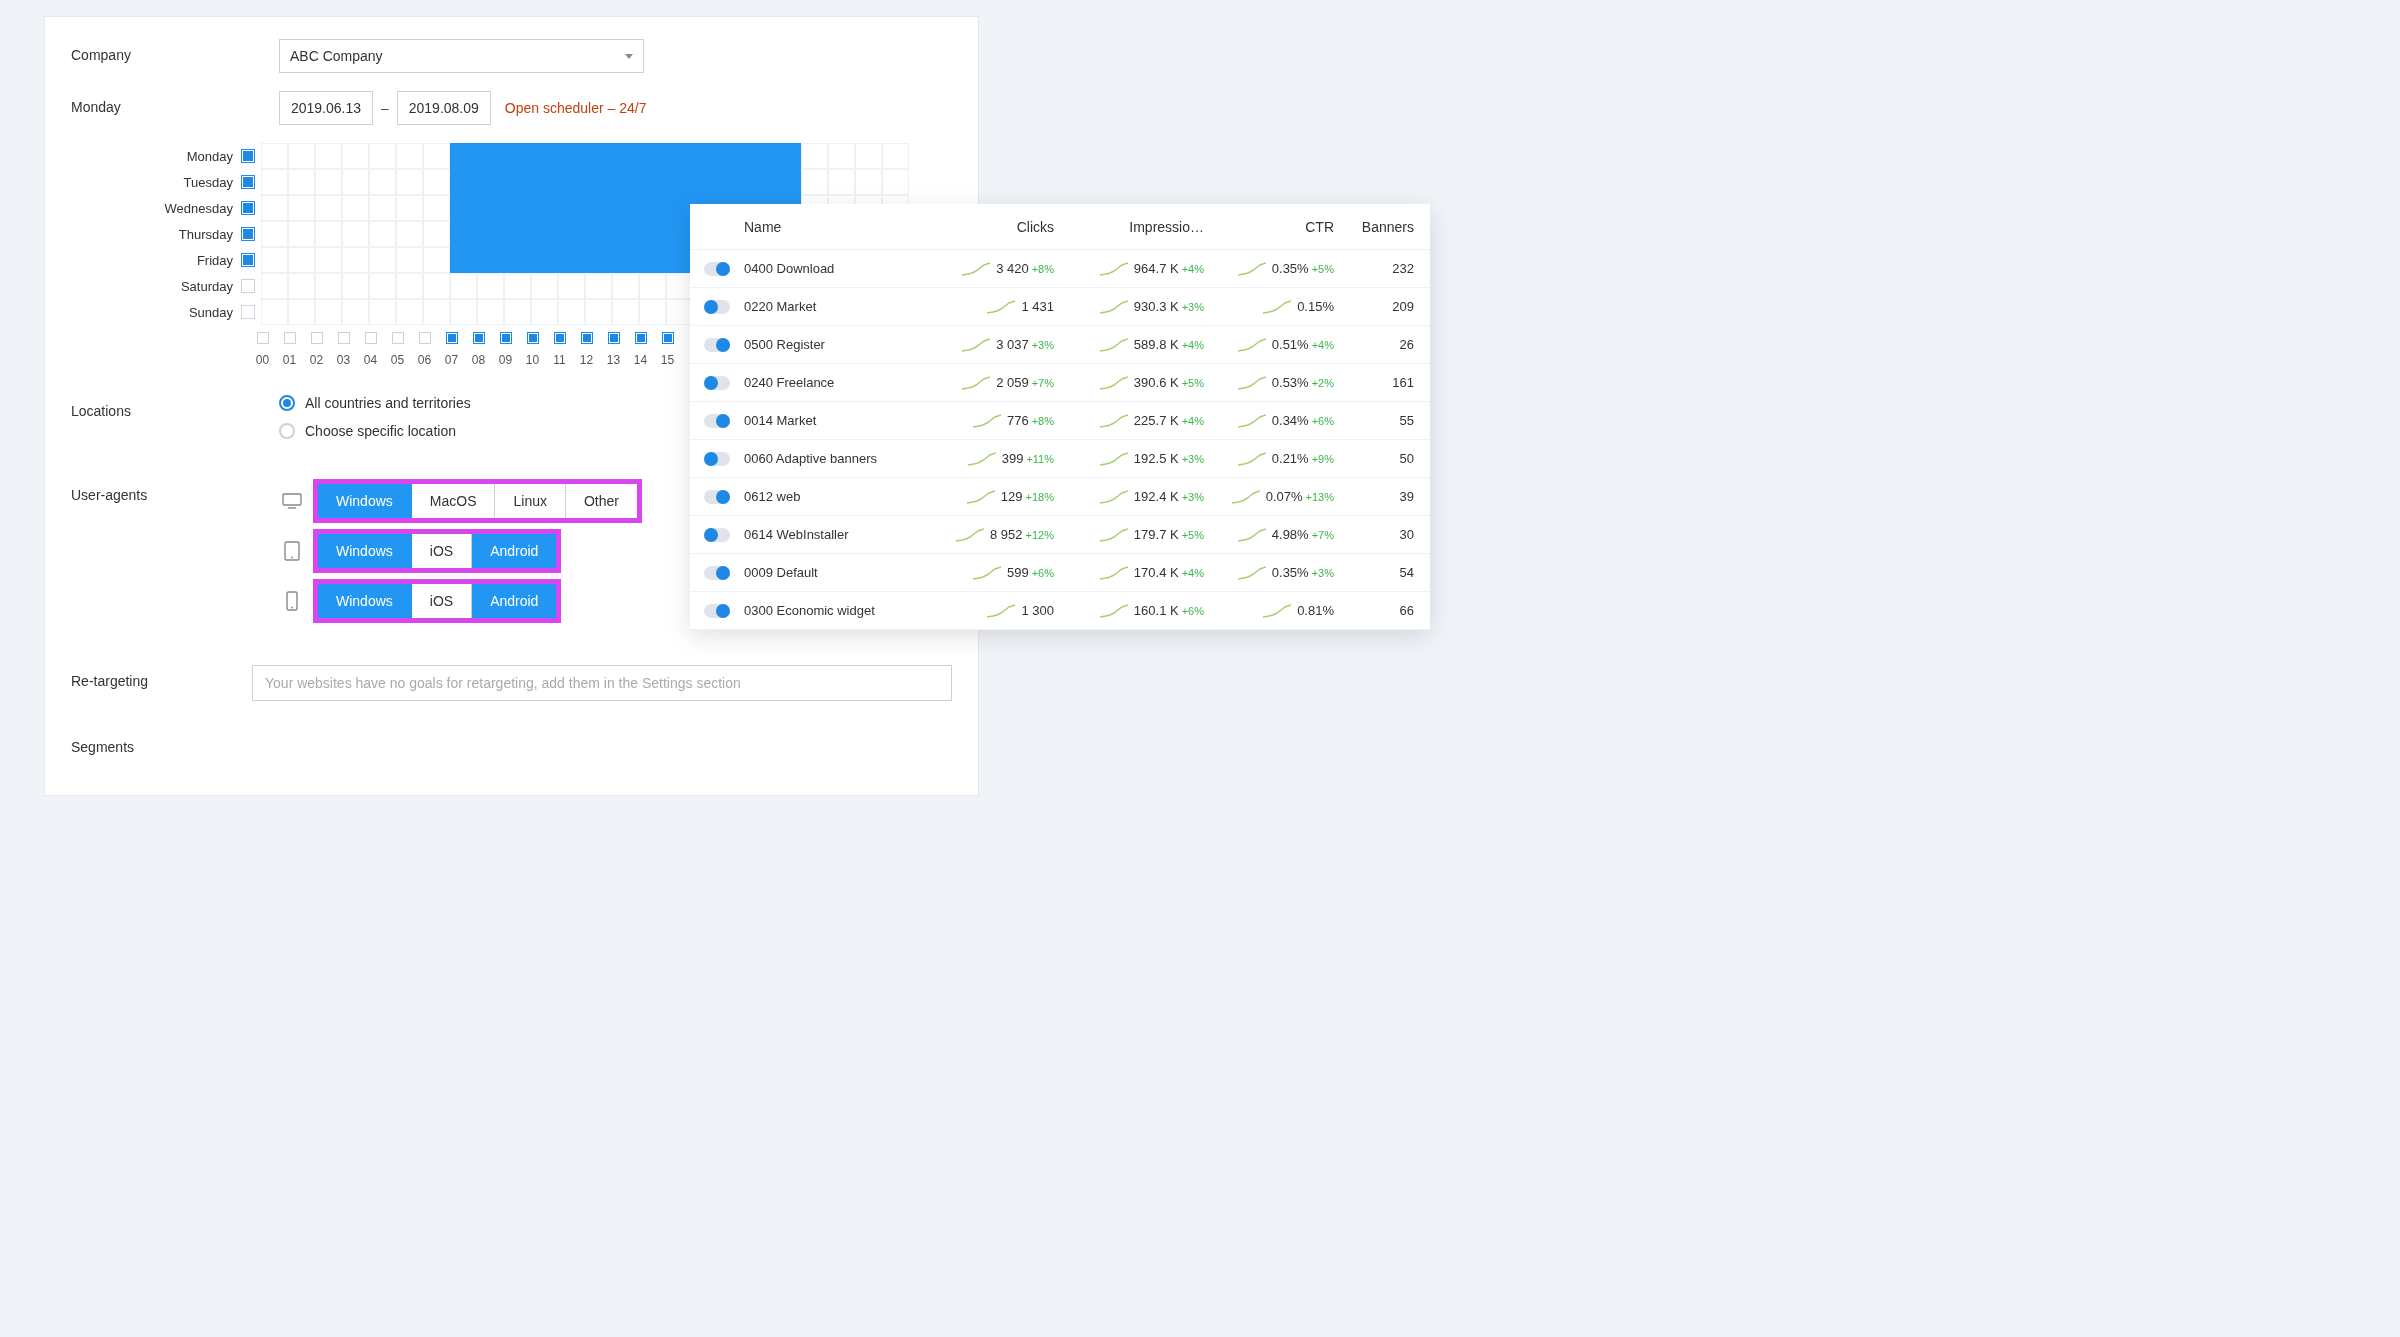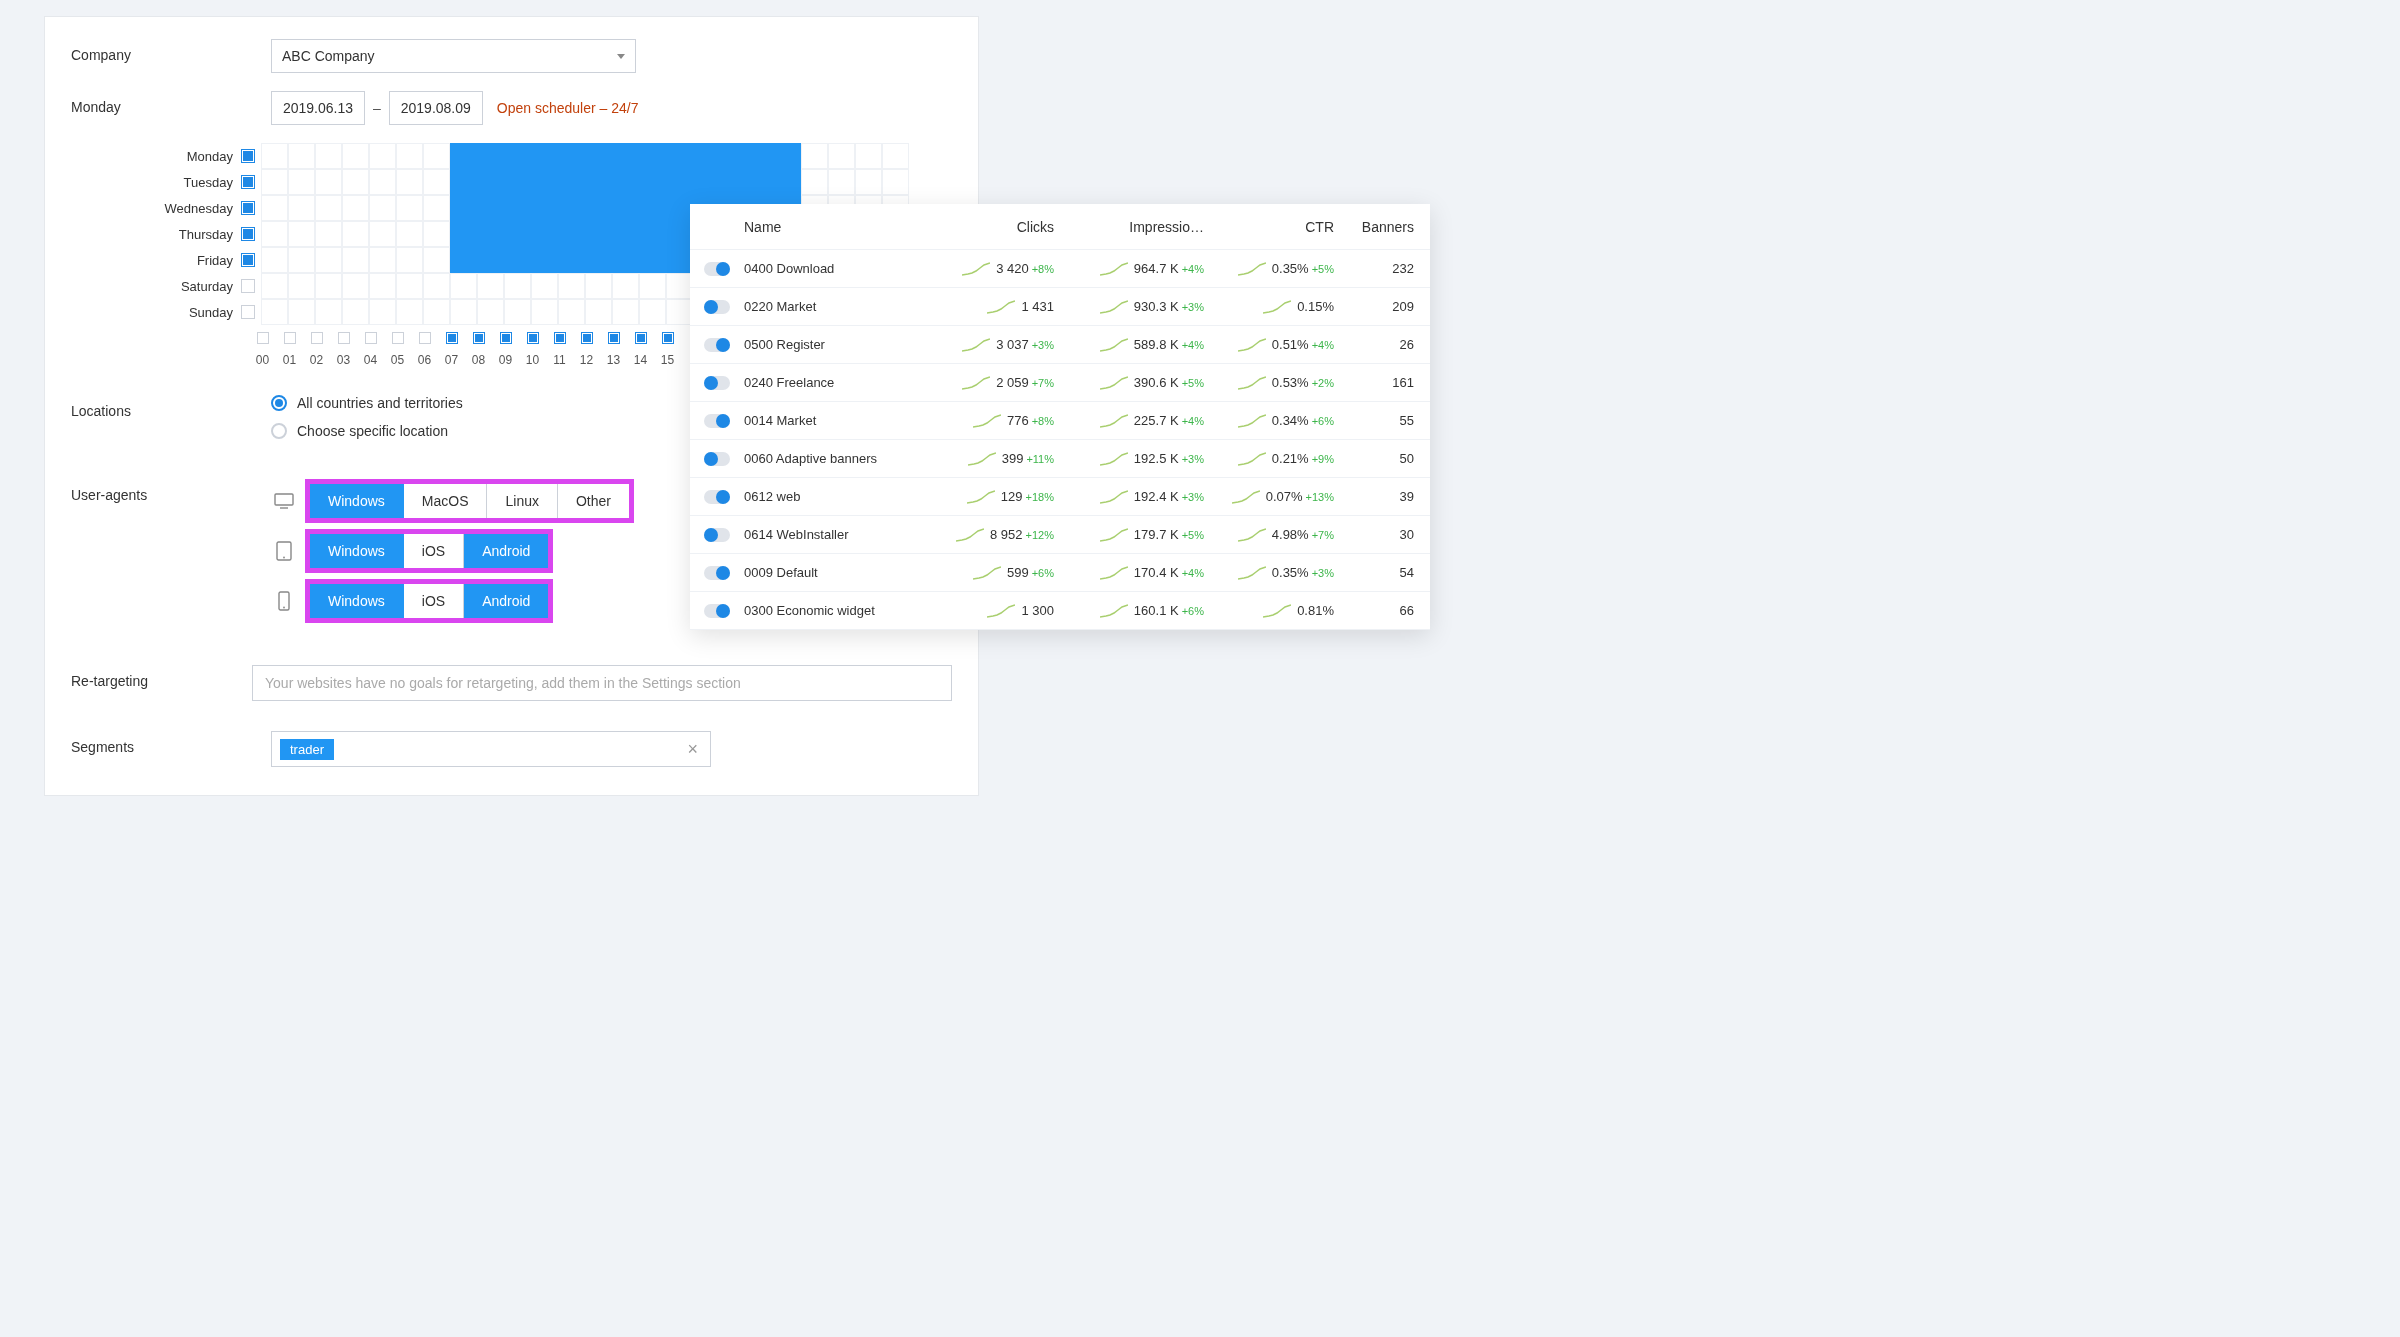"Company" .form-row { gap: none -> 8px }
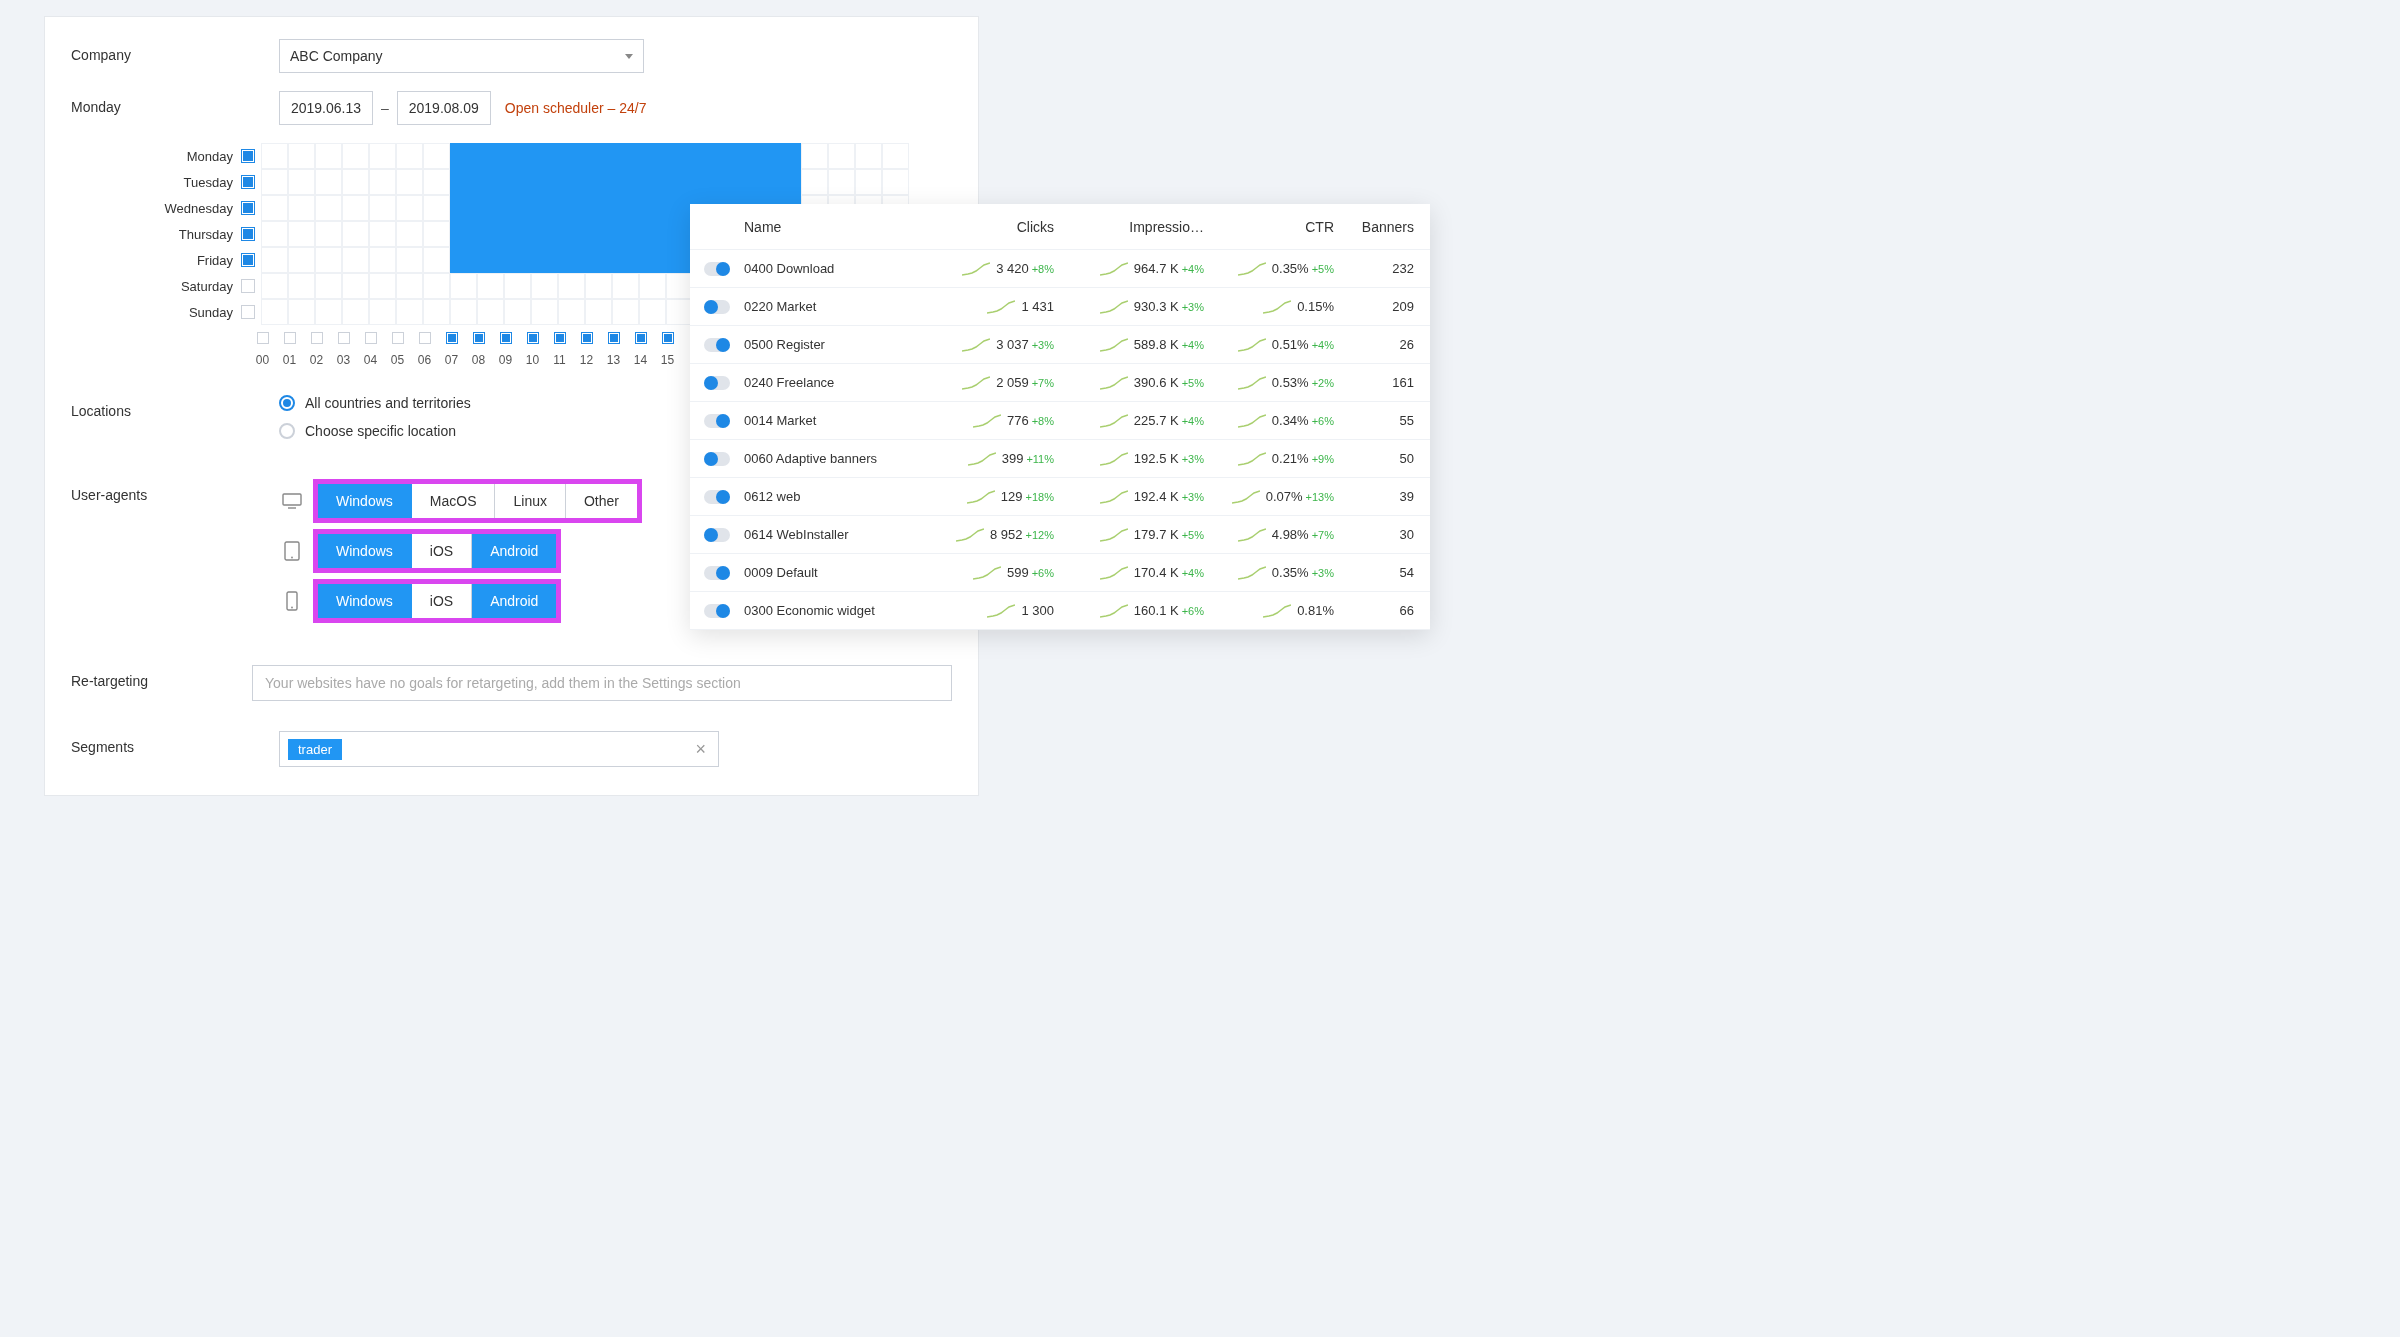"trader" div.form-content { html: <div> <div> <span>trader</span> <span>×</span> </div> </div> -> none }
